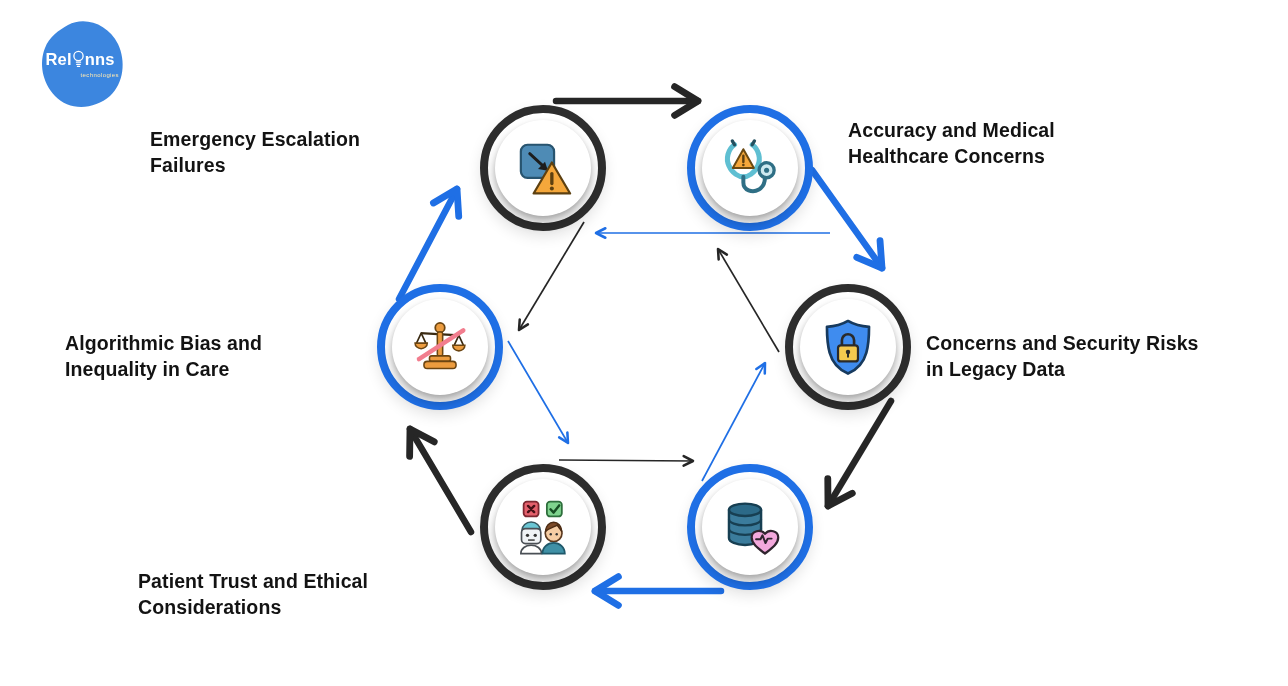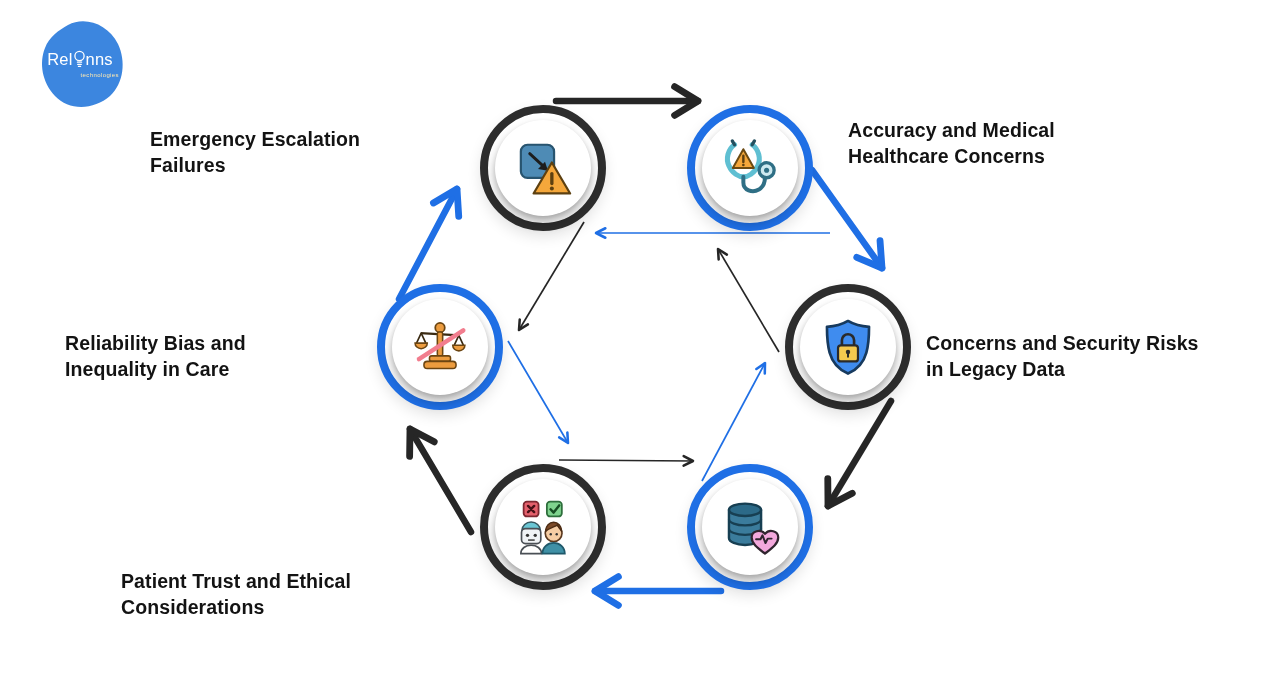"Rel" .logo-text { font-weight: normal -> bold }
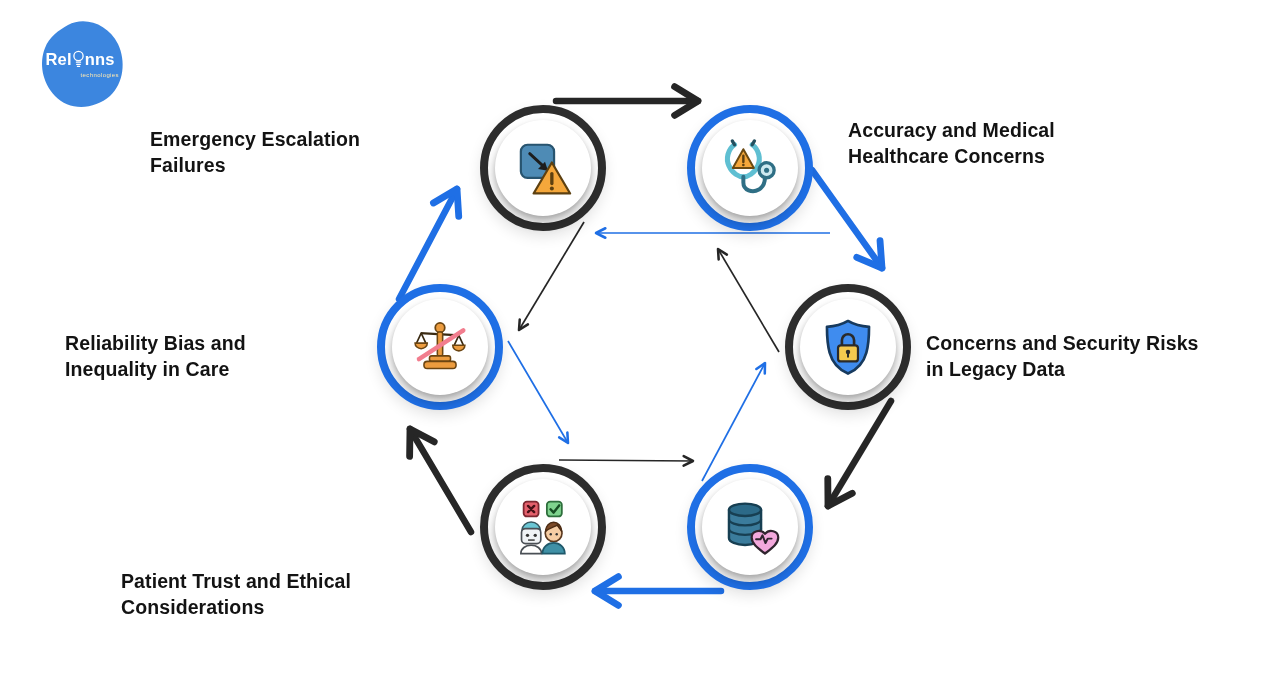"Reliability Bias and" span { text: Reliability -> Algorithmic }
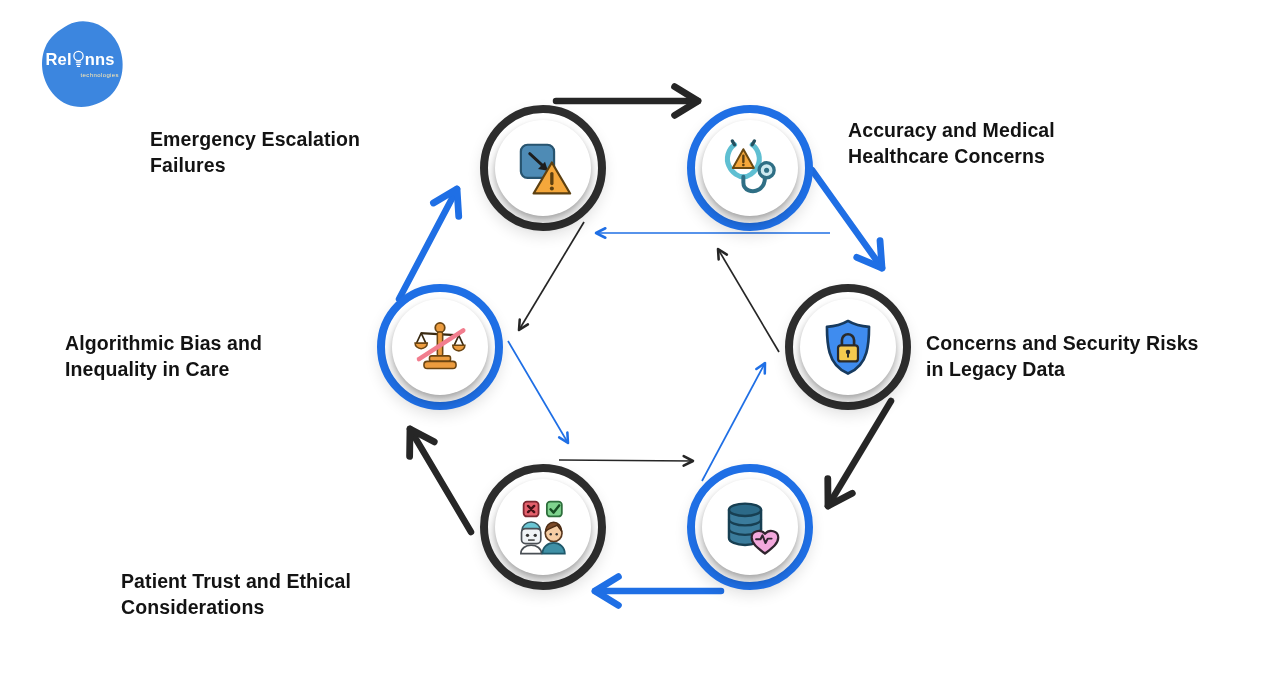"Patient Trust and Ethical" div.label { left: 121px -> 138px }
